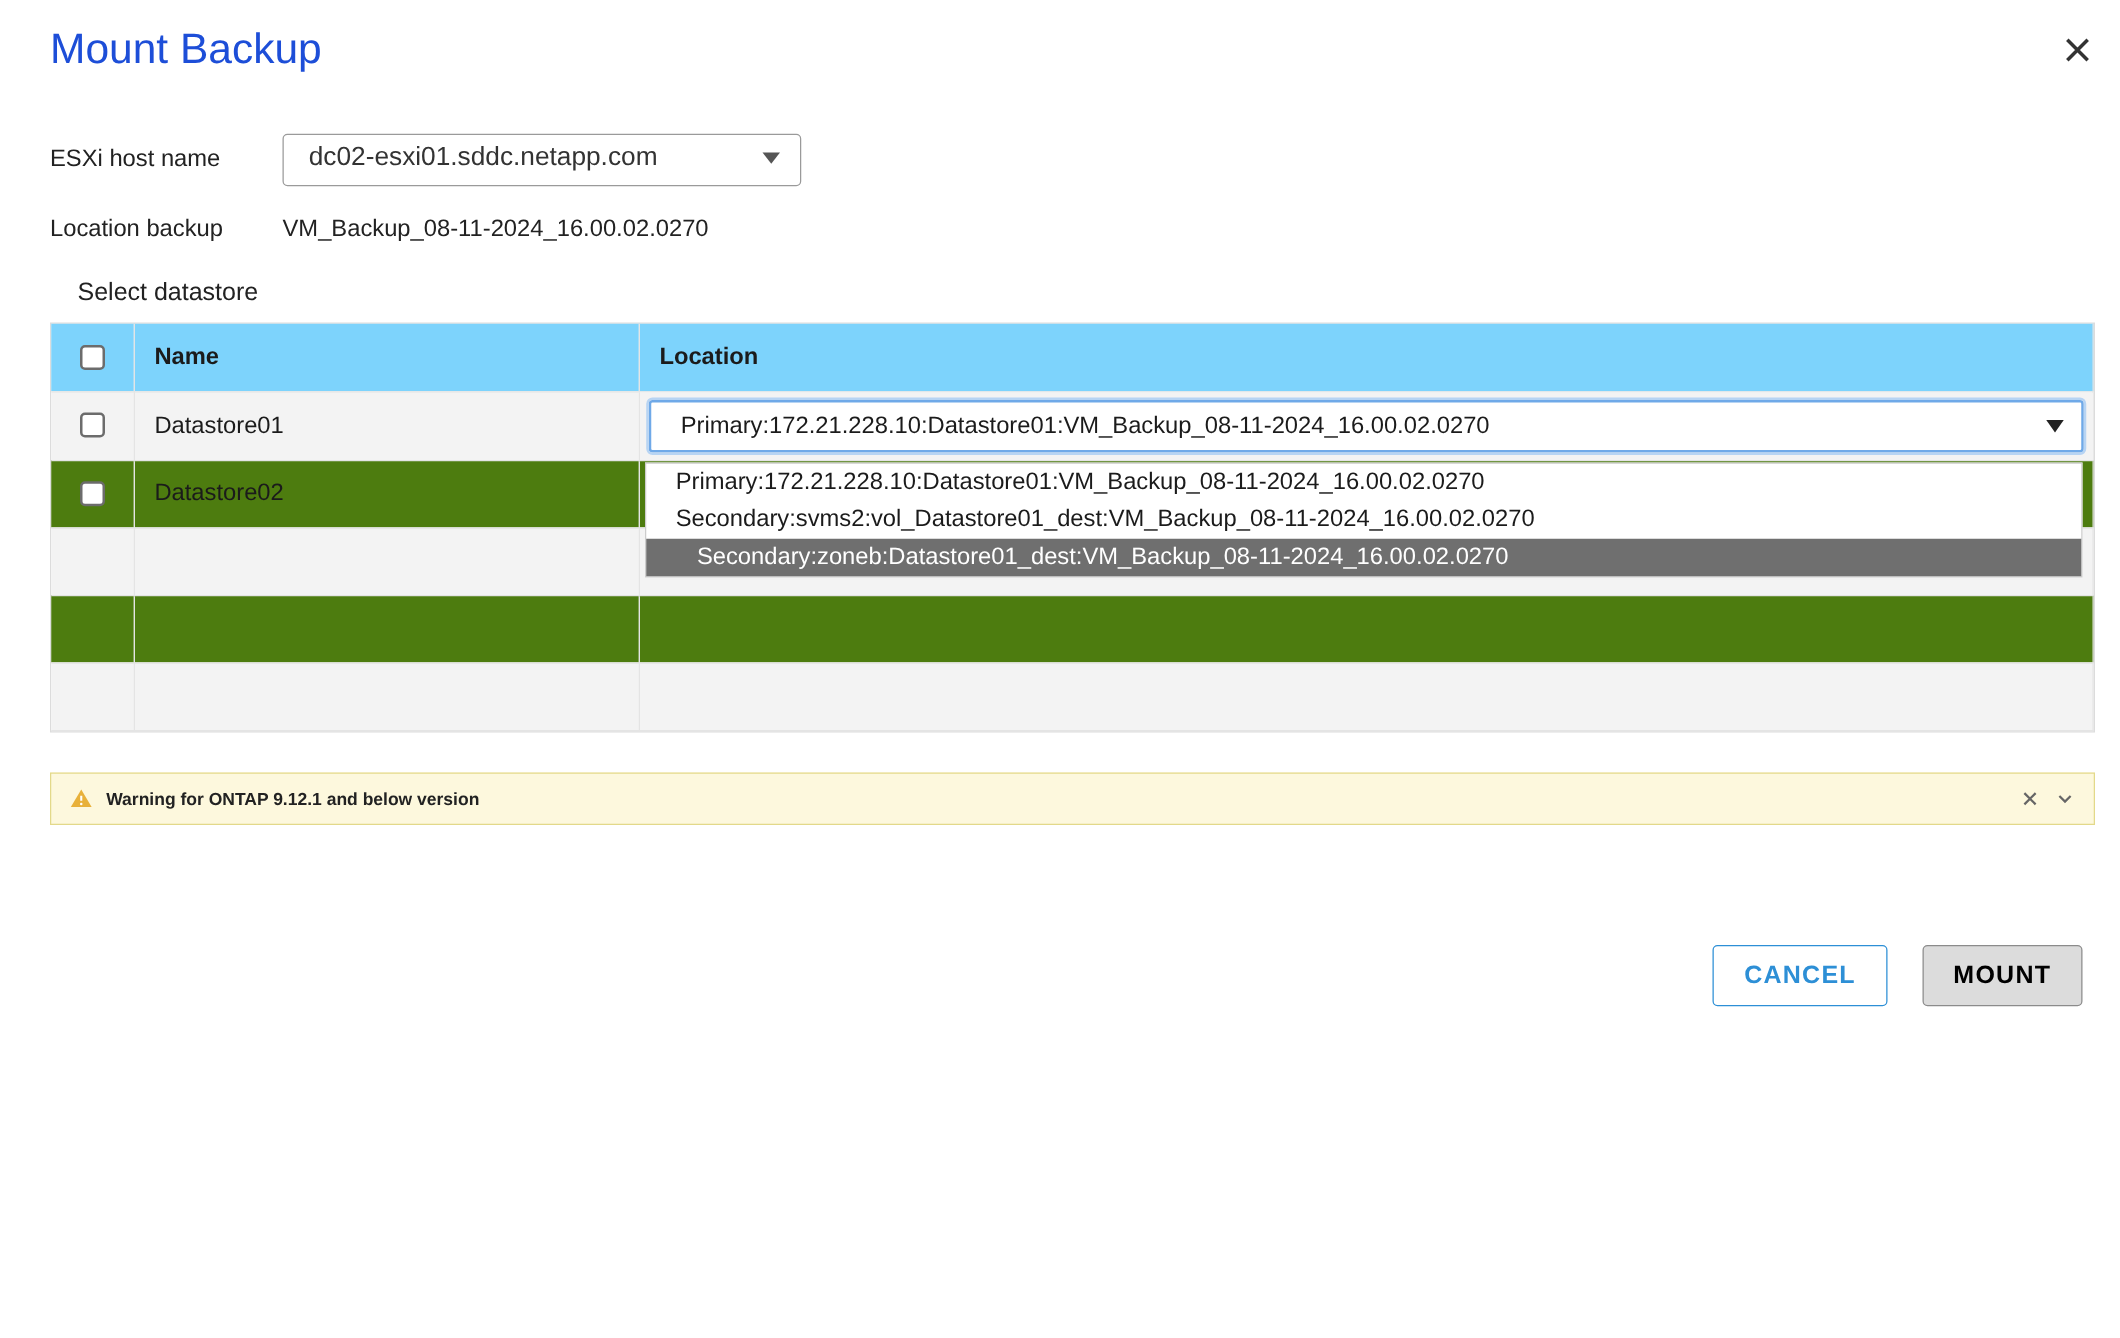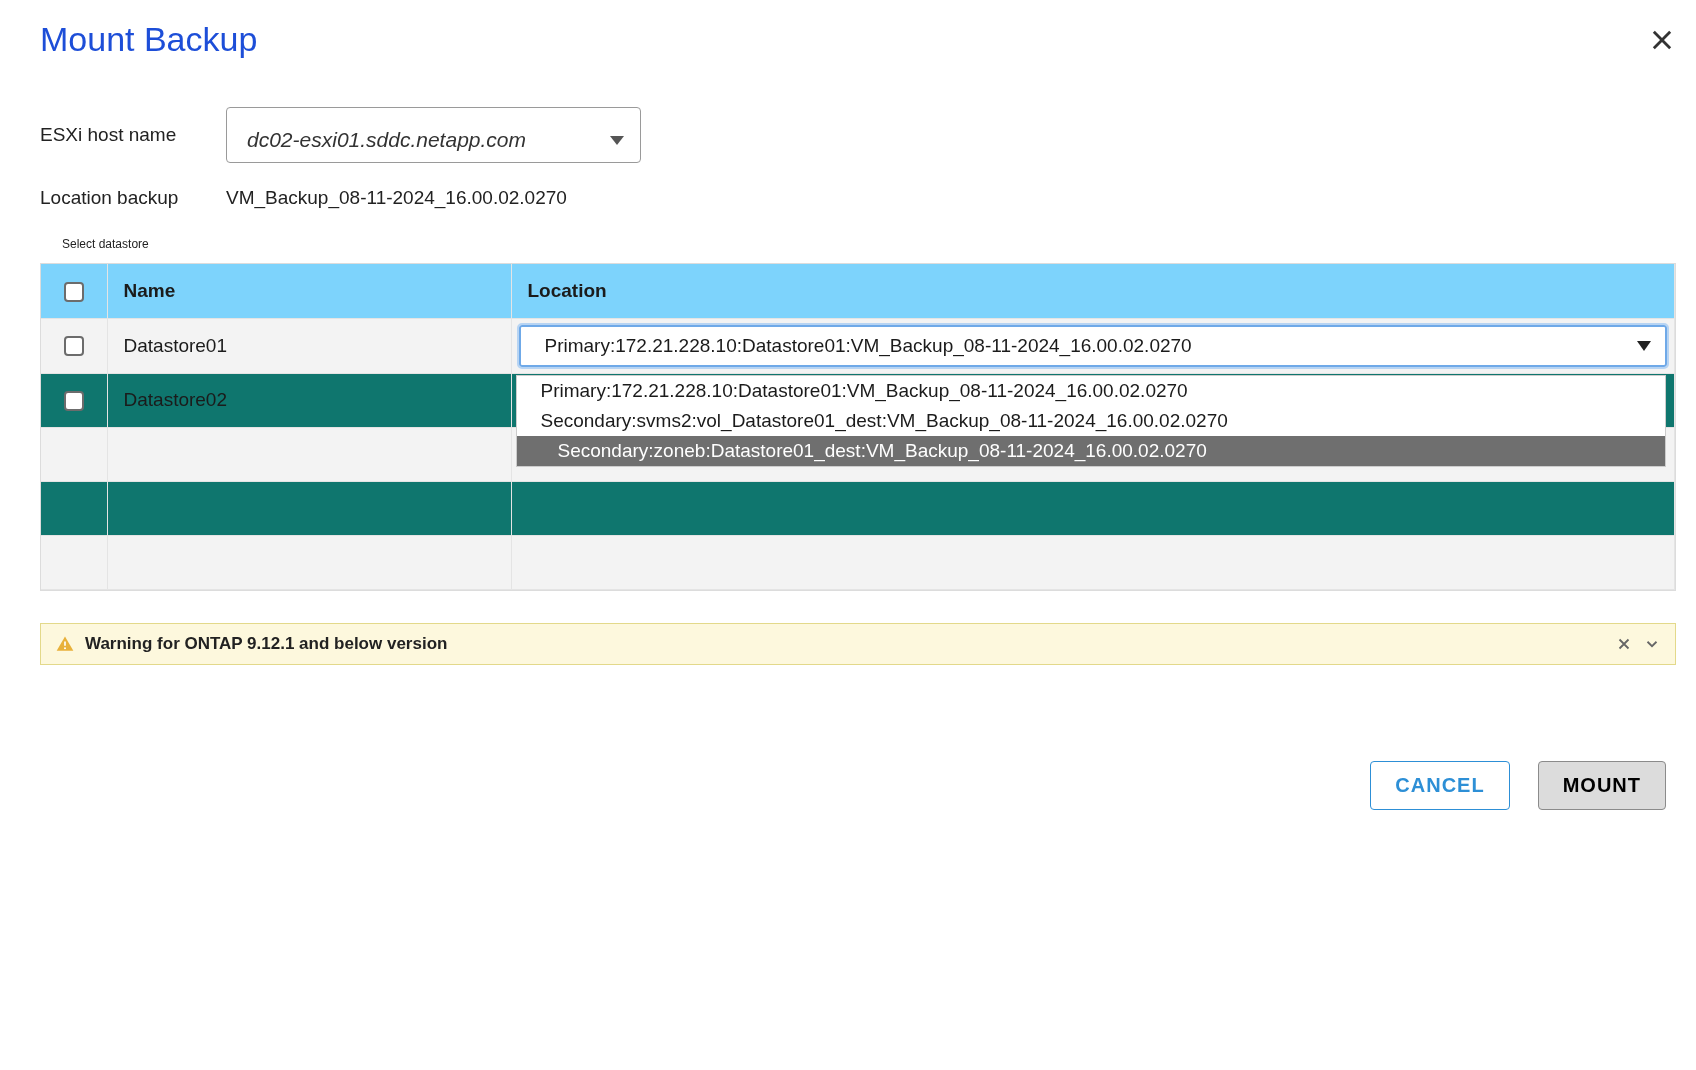"dc02-esxi01.sddc.netapp.com" .select-box { font-style: italic -> none; padding: 20px 16px 10px 20px -> 6px 16px 10px 20px }
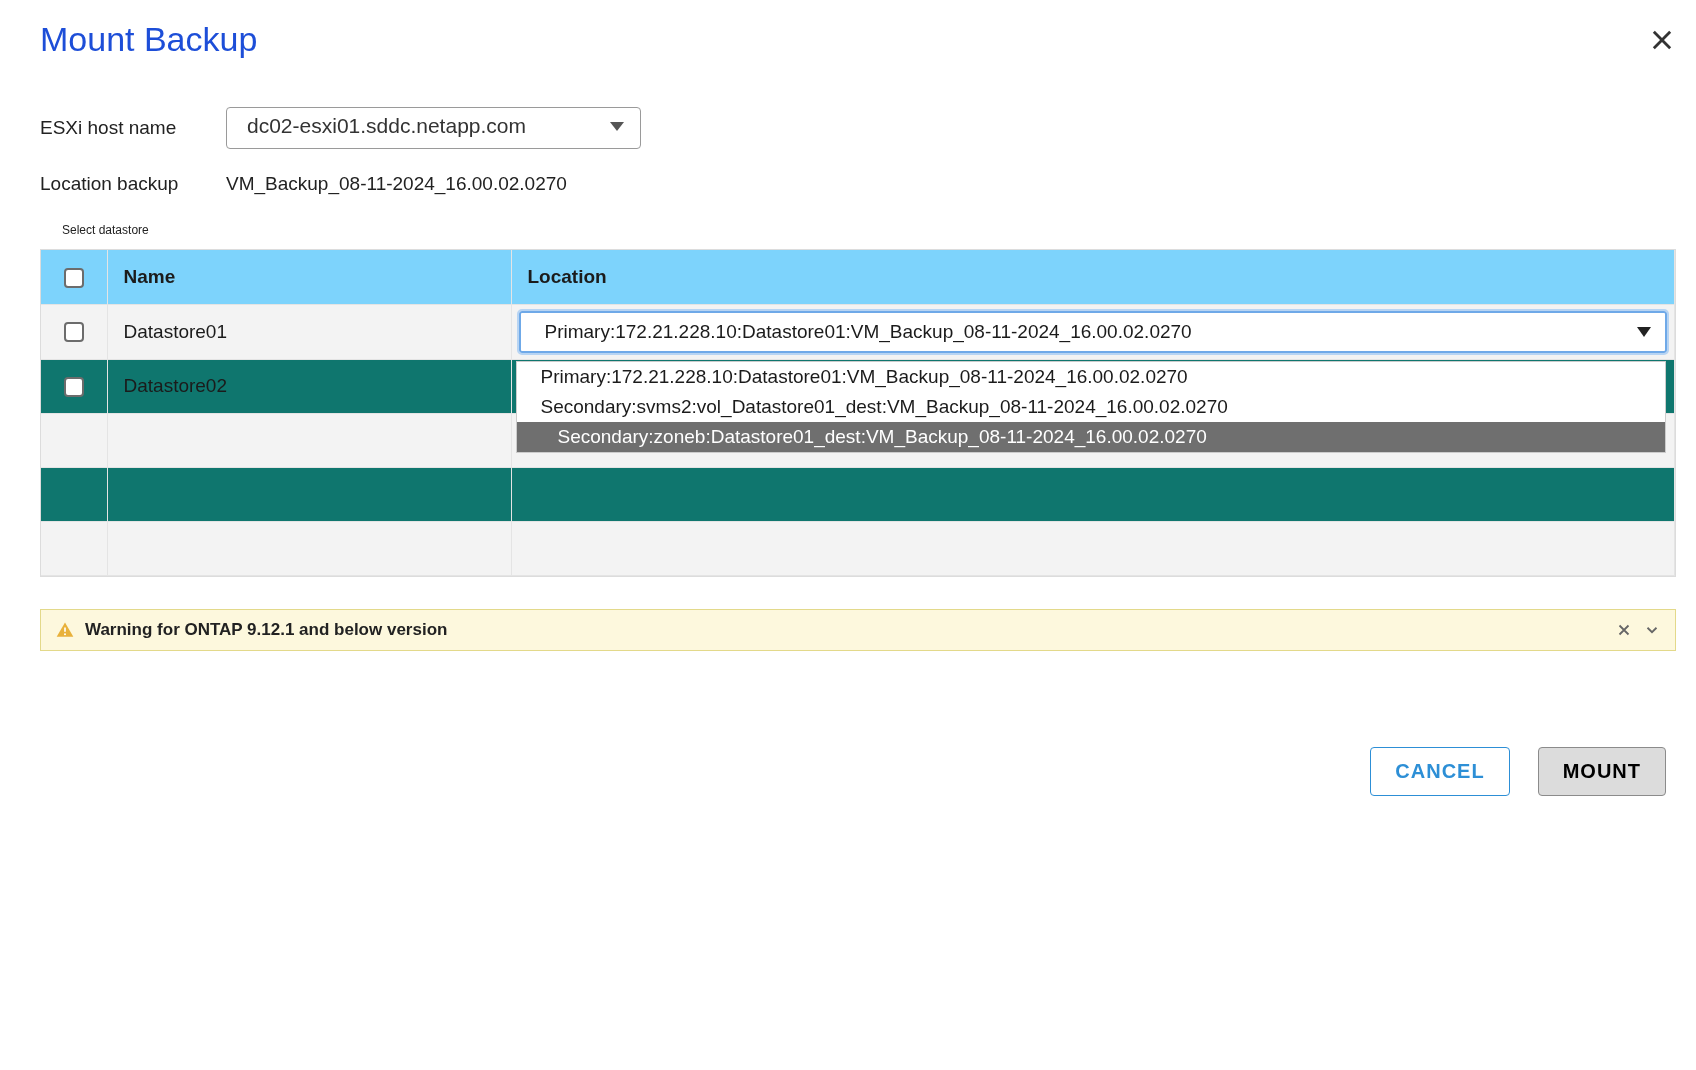"Select datastore" .section-sub { font-size: 12px -> 20px }
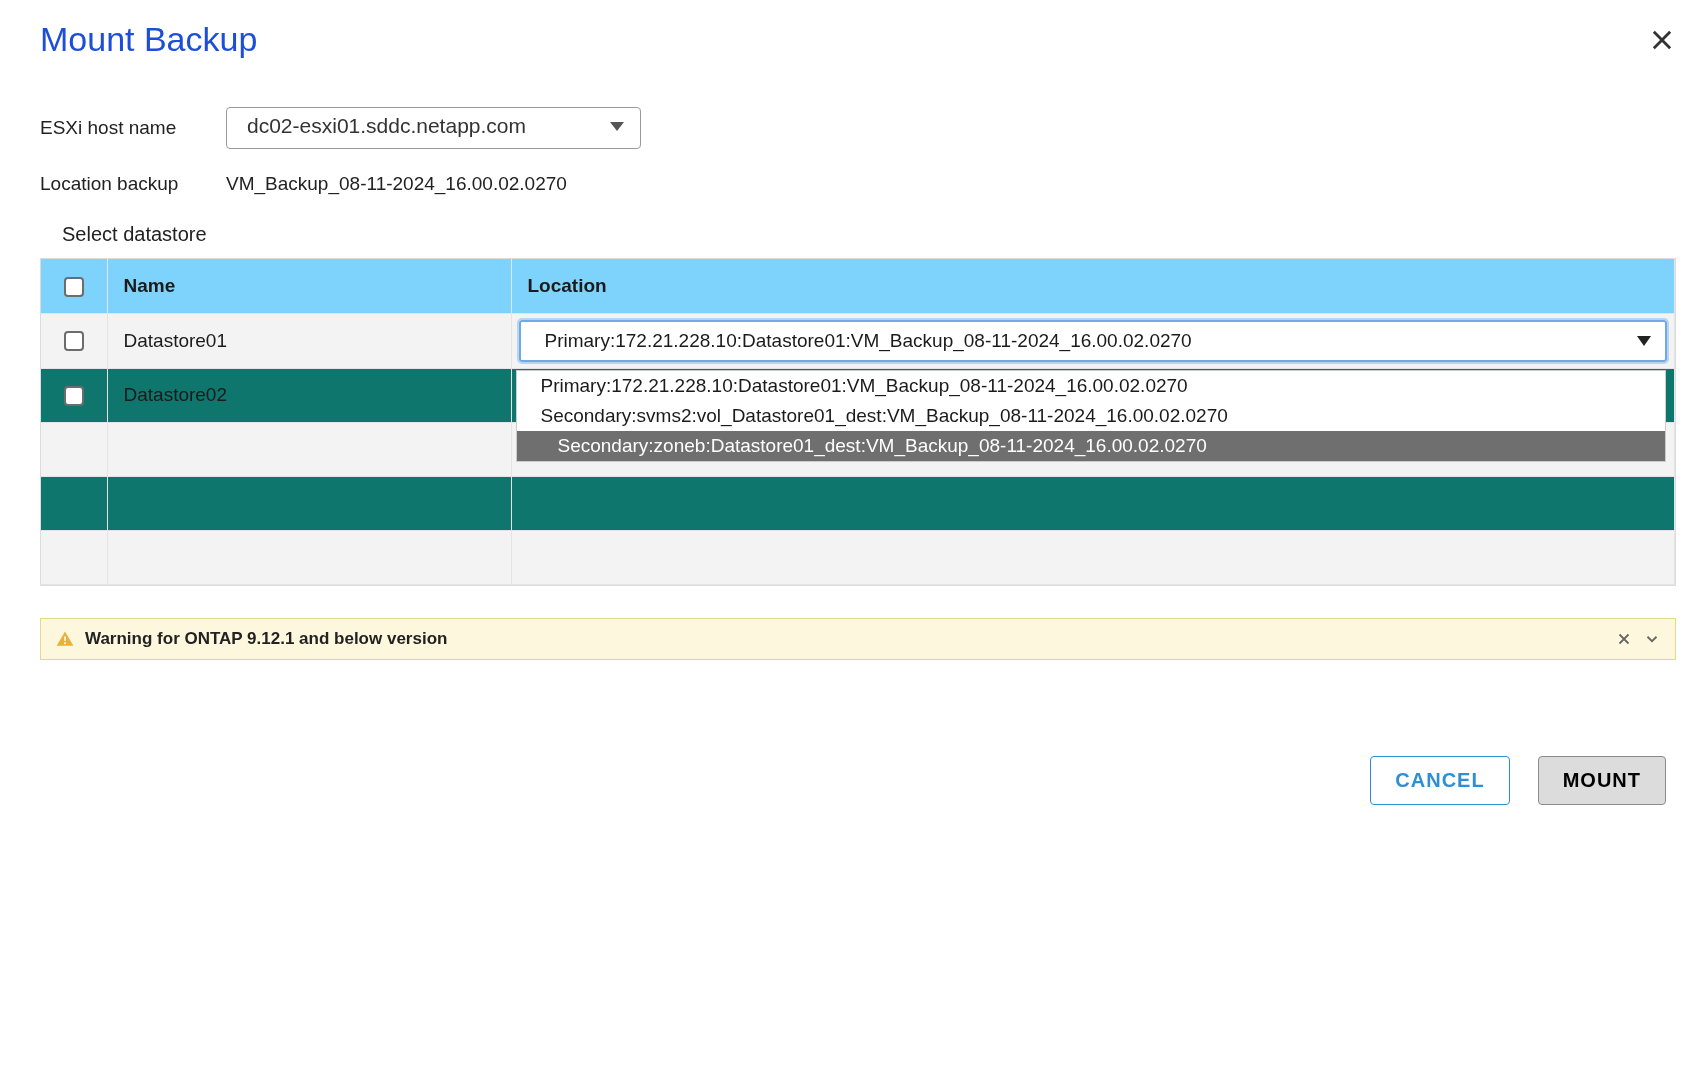"Datastore02" .th, .td { background: #0f766e -> #4d7c0f }
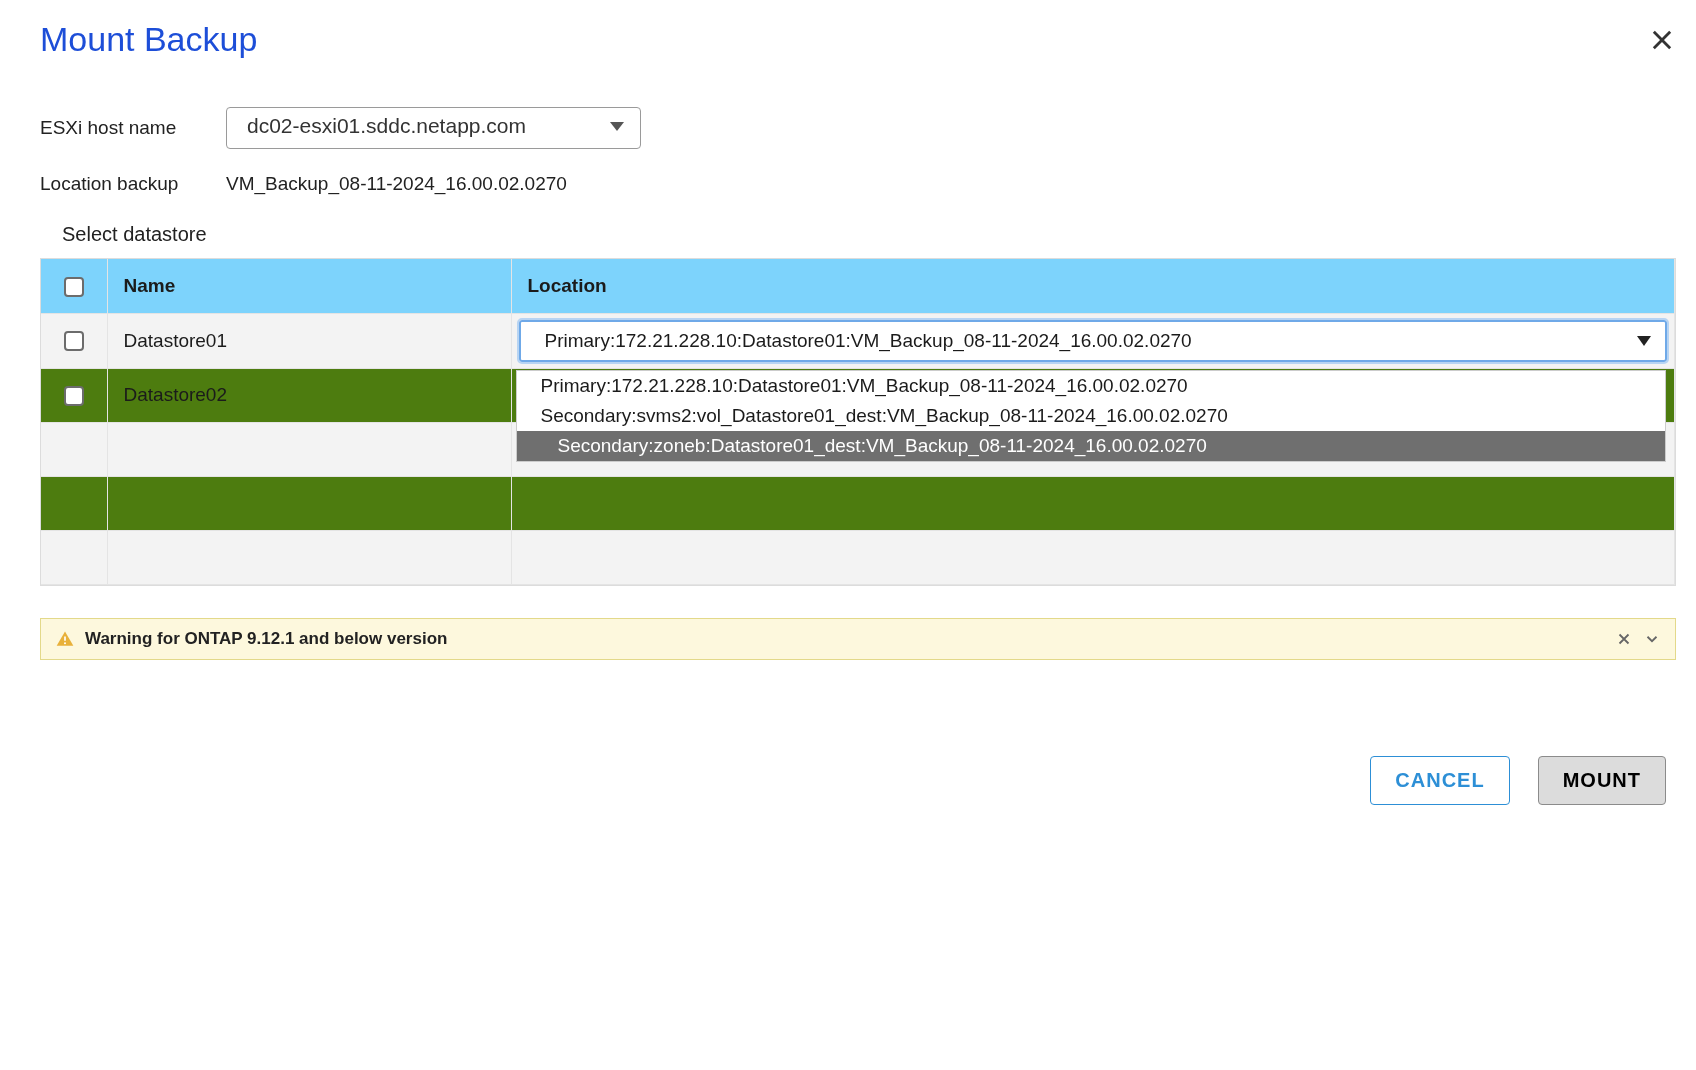"Warning for ONTAP 9.12.1 and" .warning-bar { font-size: 17px -> 14px }
